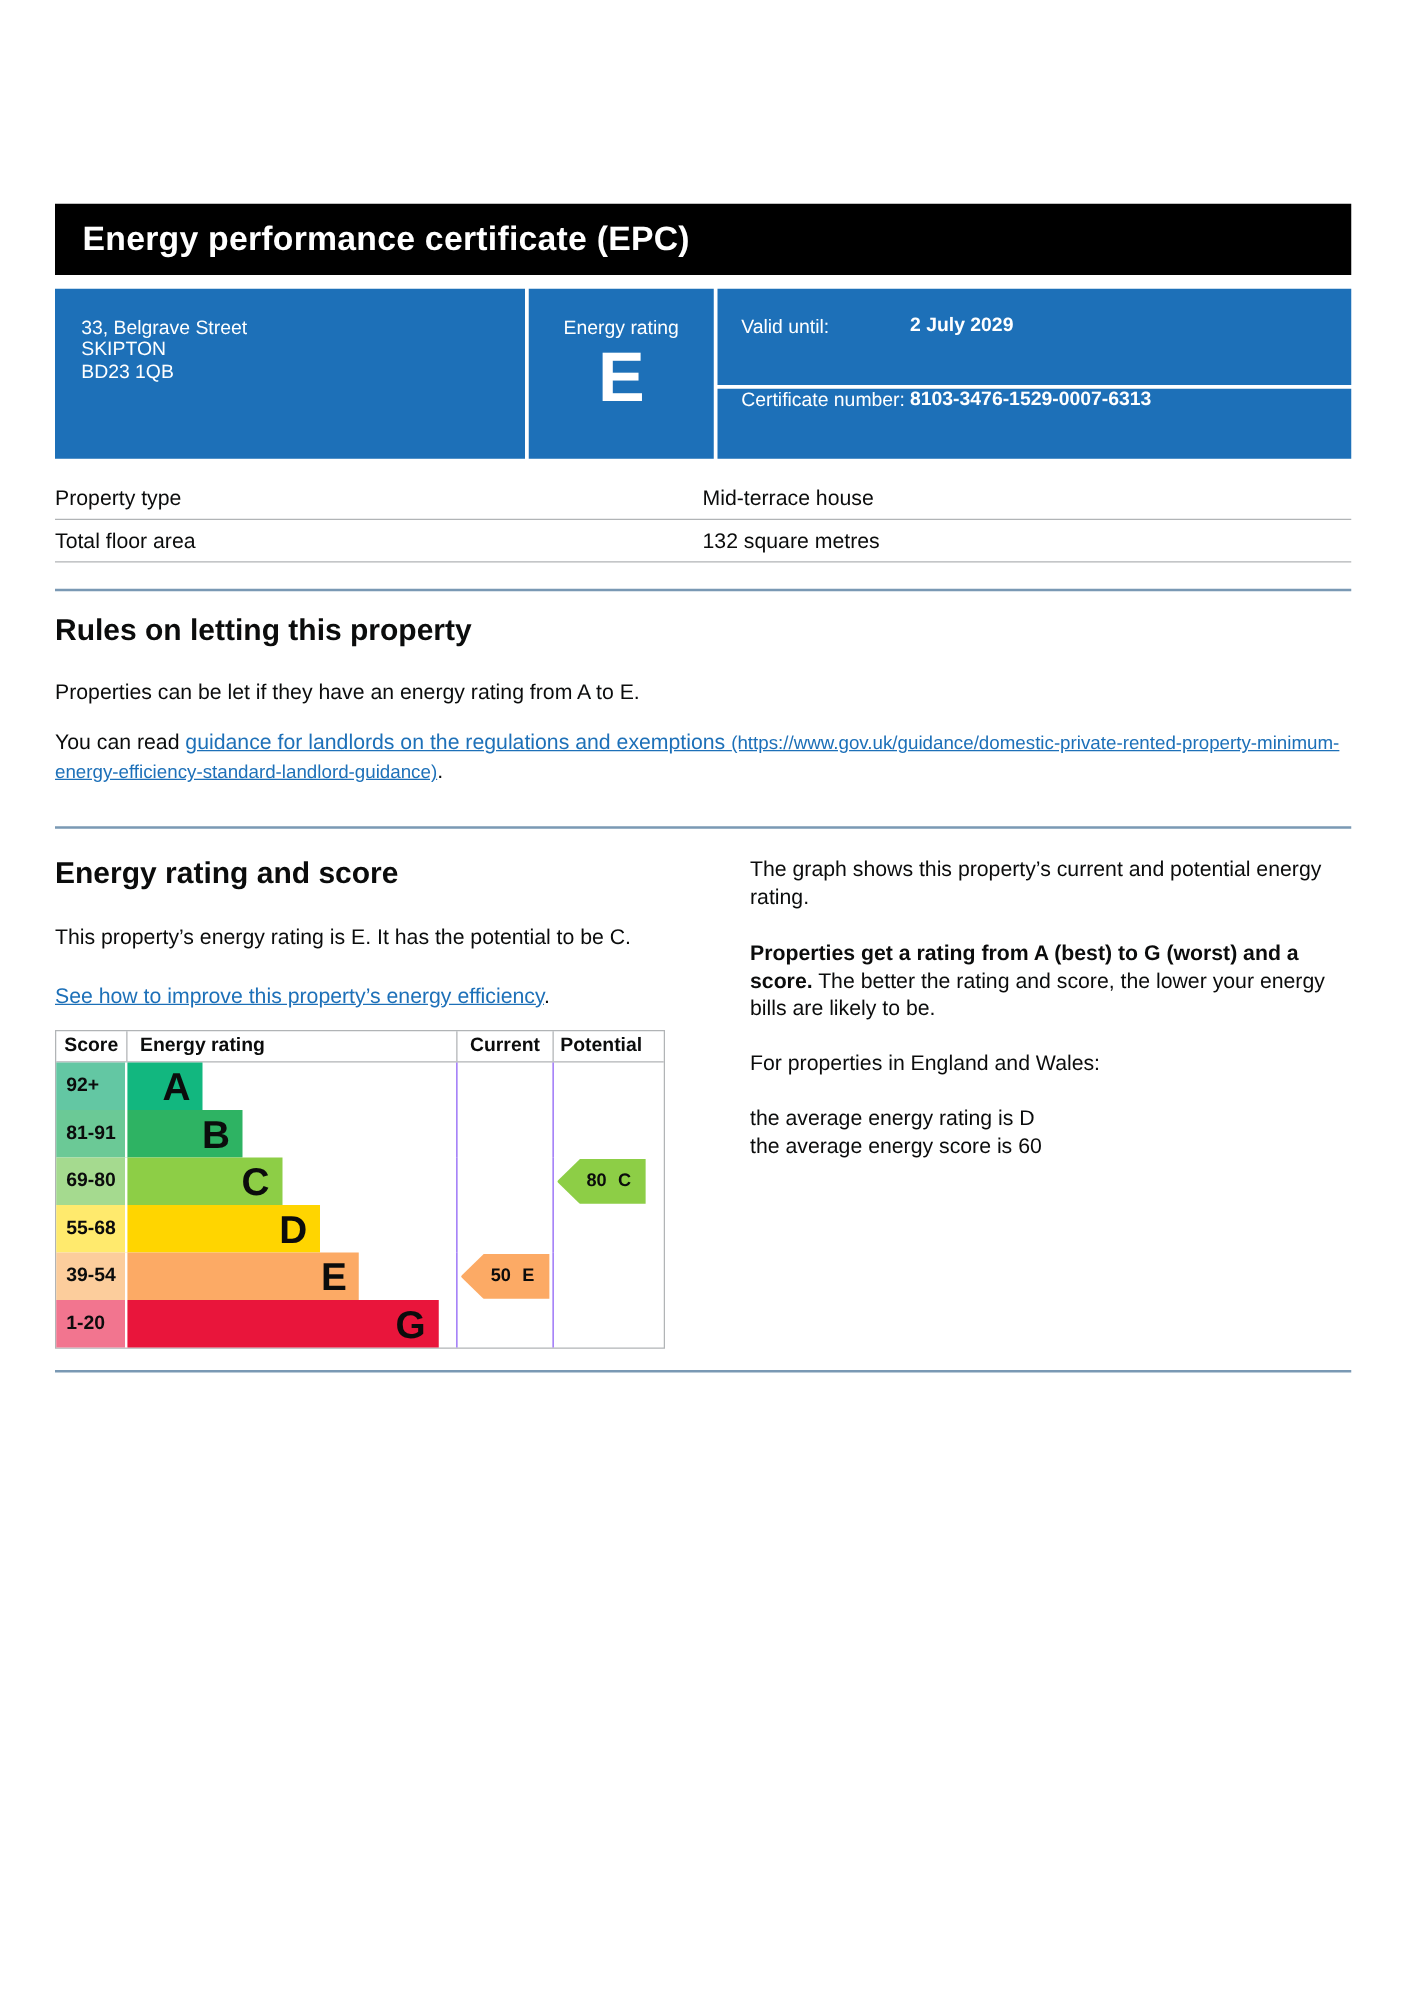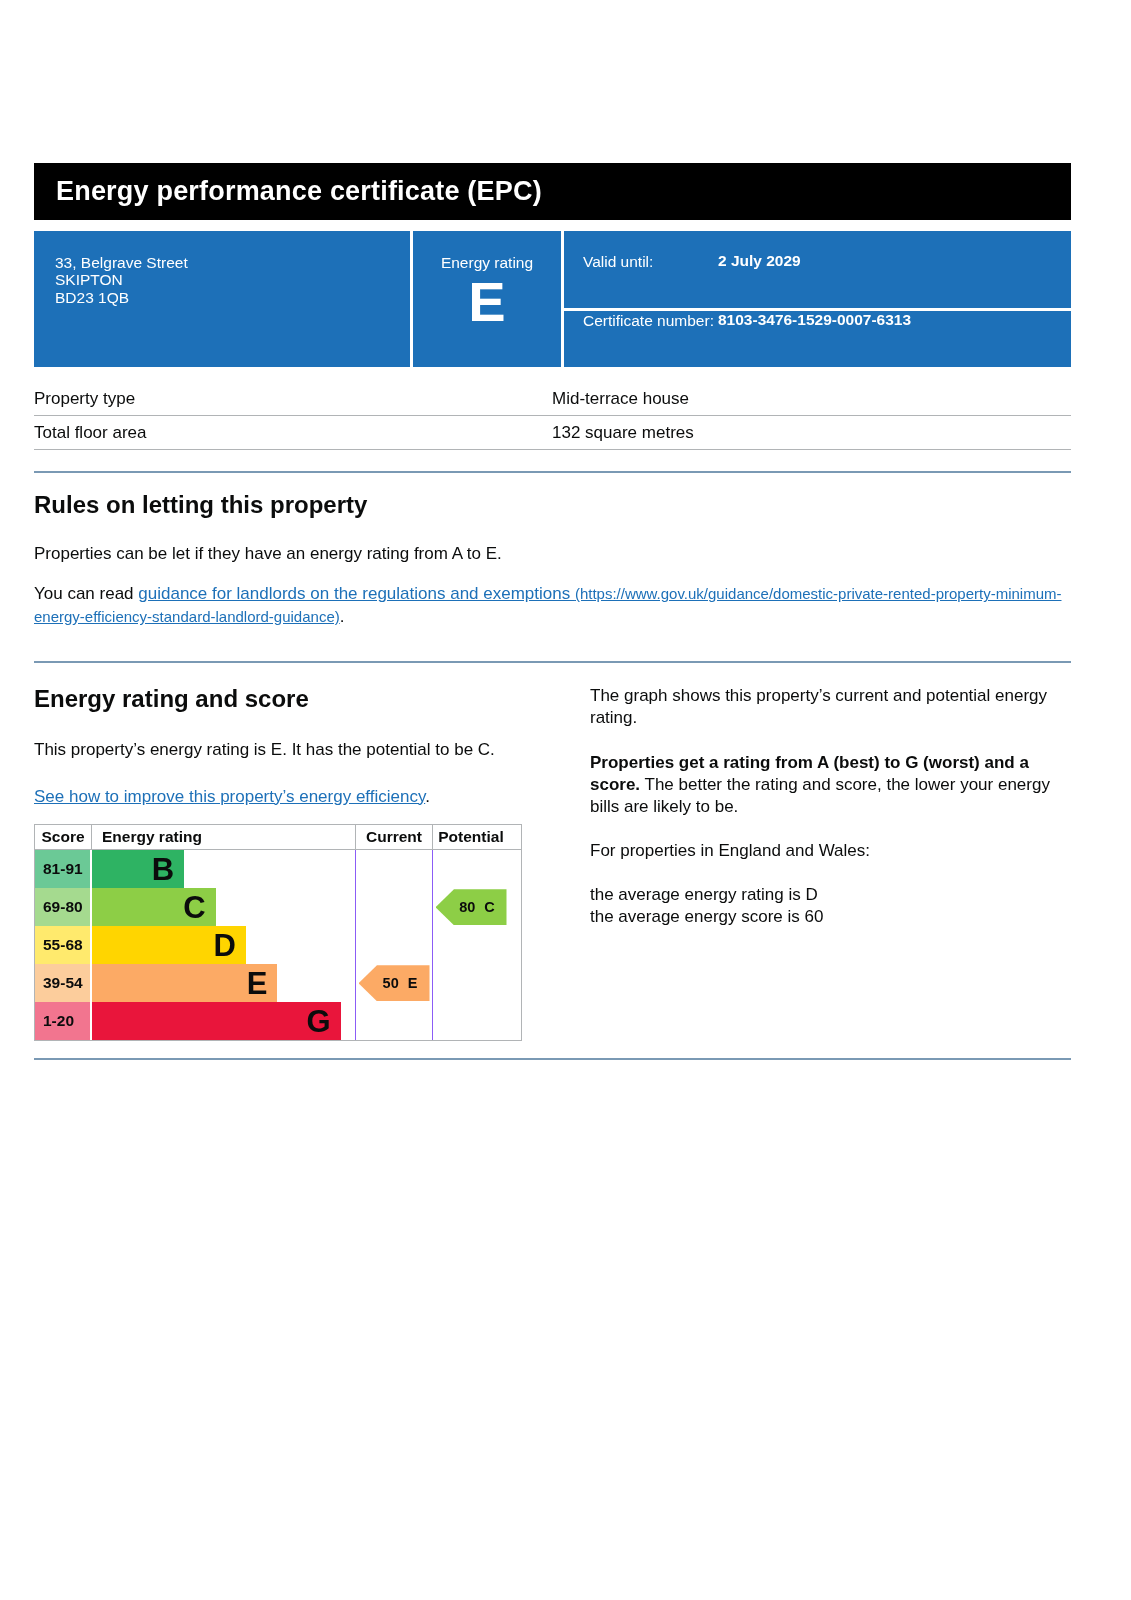"Energy performance certificate (EPC)" .content { left: 34px -> 44px }
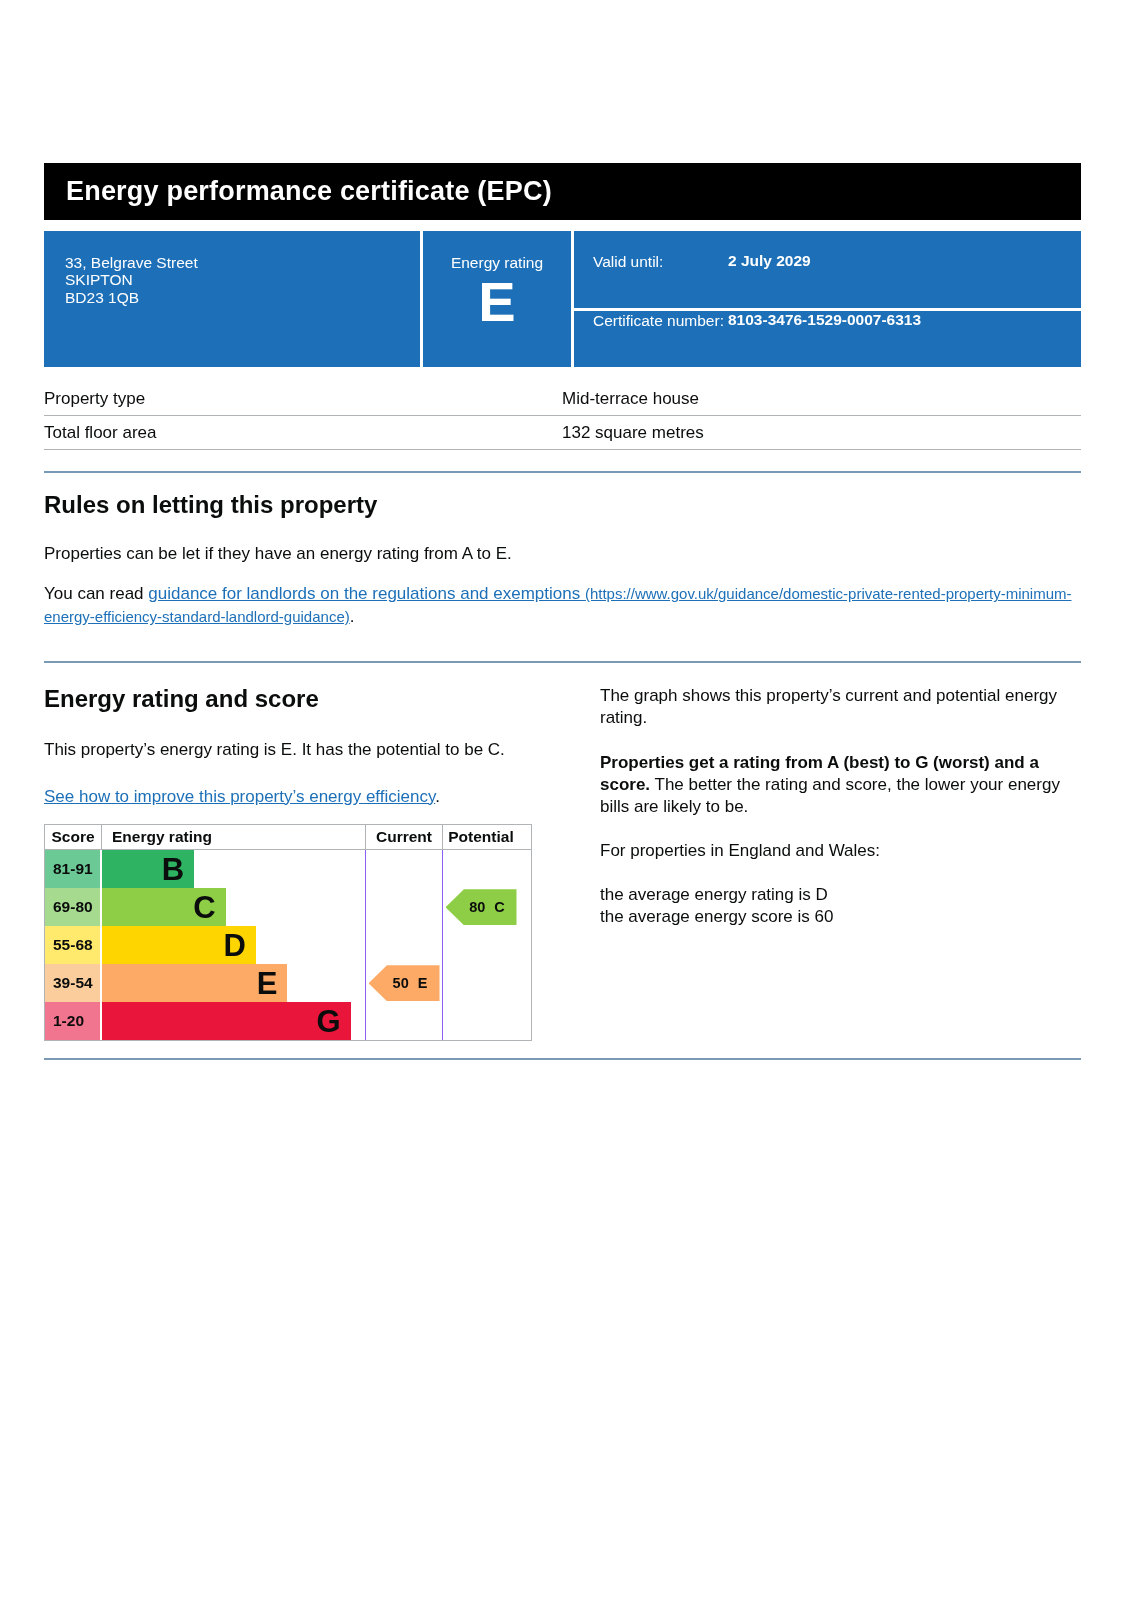"92+" div.chart-row { html: none -> <div> <div>92+</div> <div> <div> <span>A</span> </div> </div> <div></div> <div></div> </div> }
